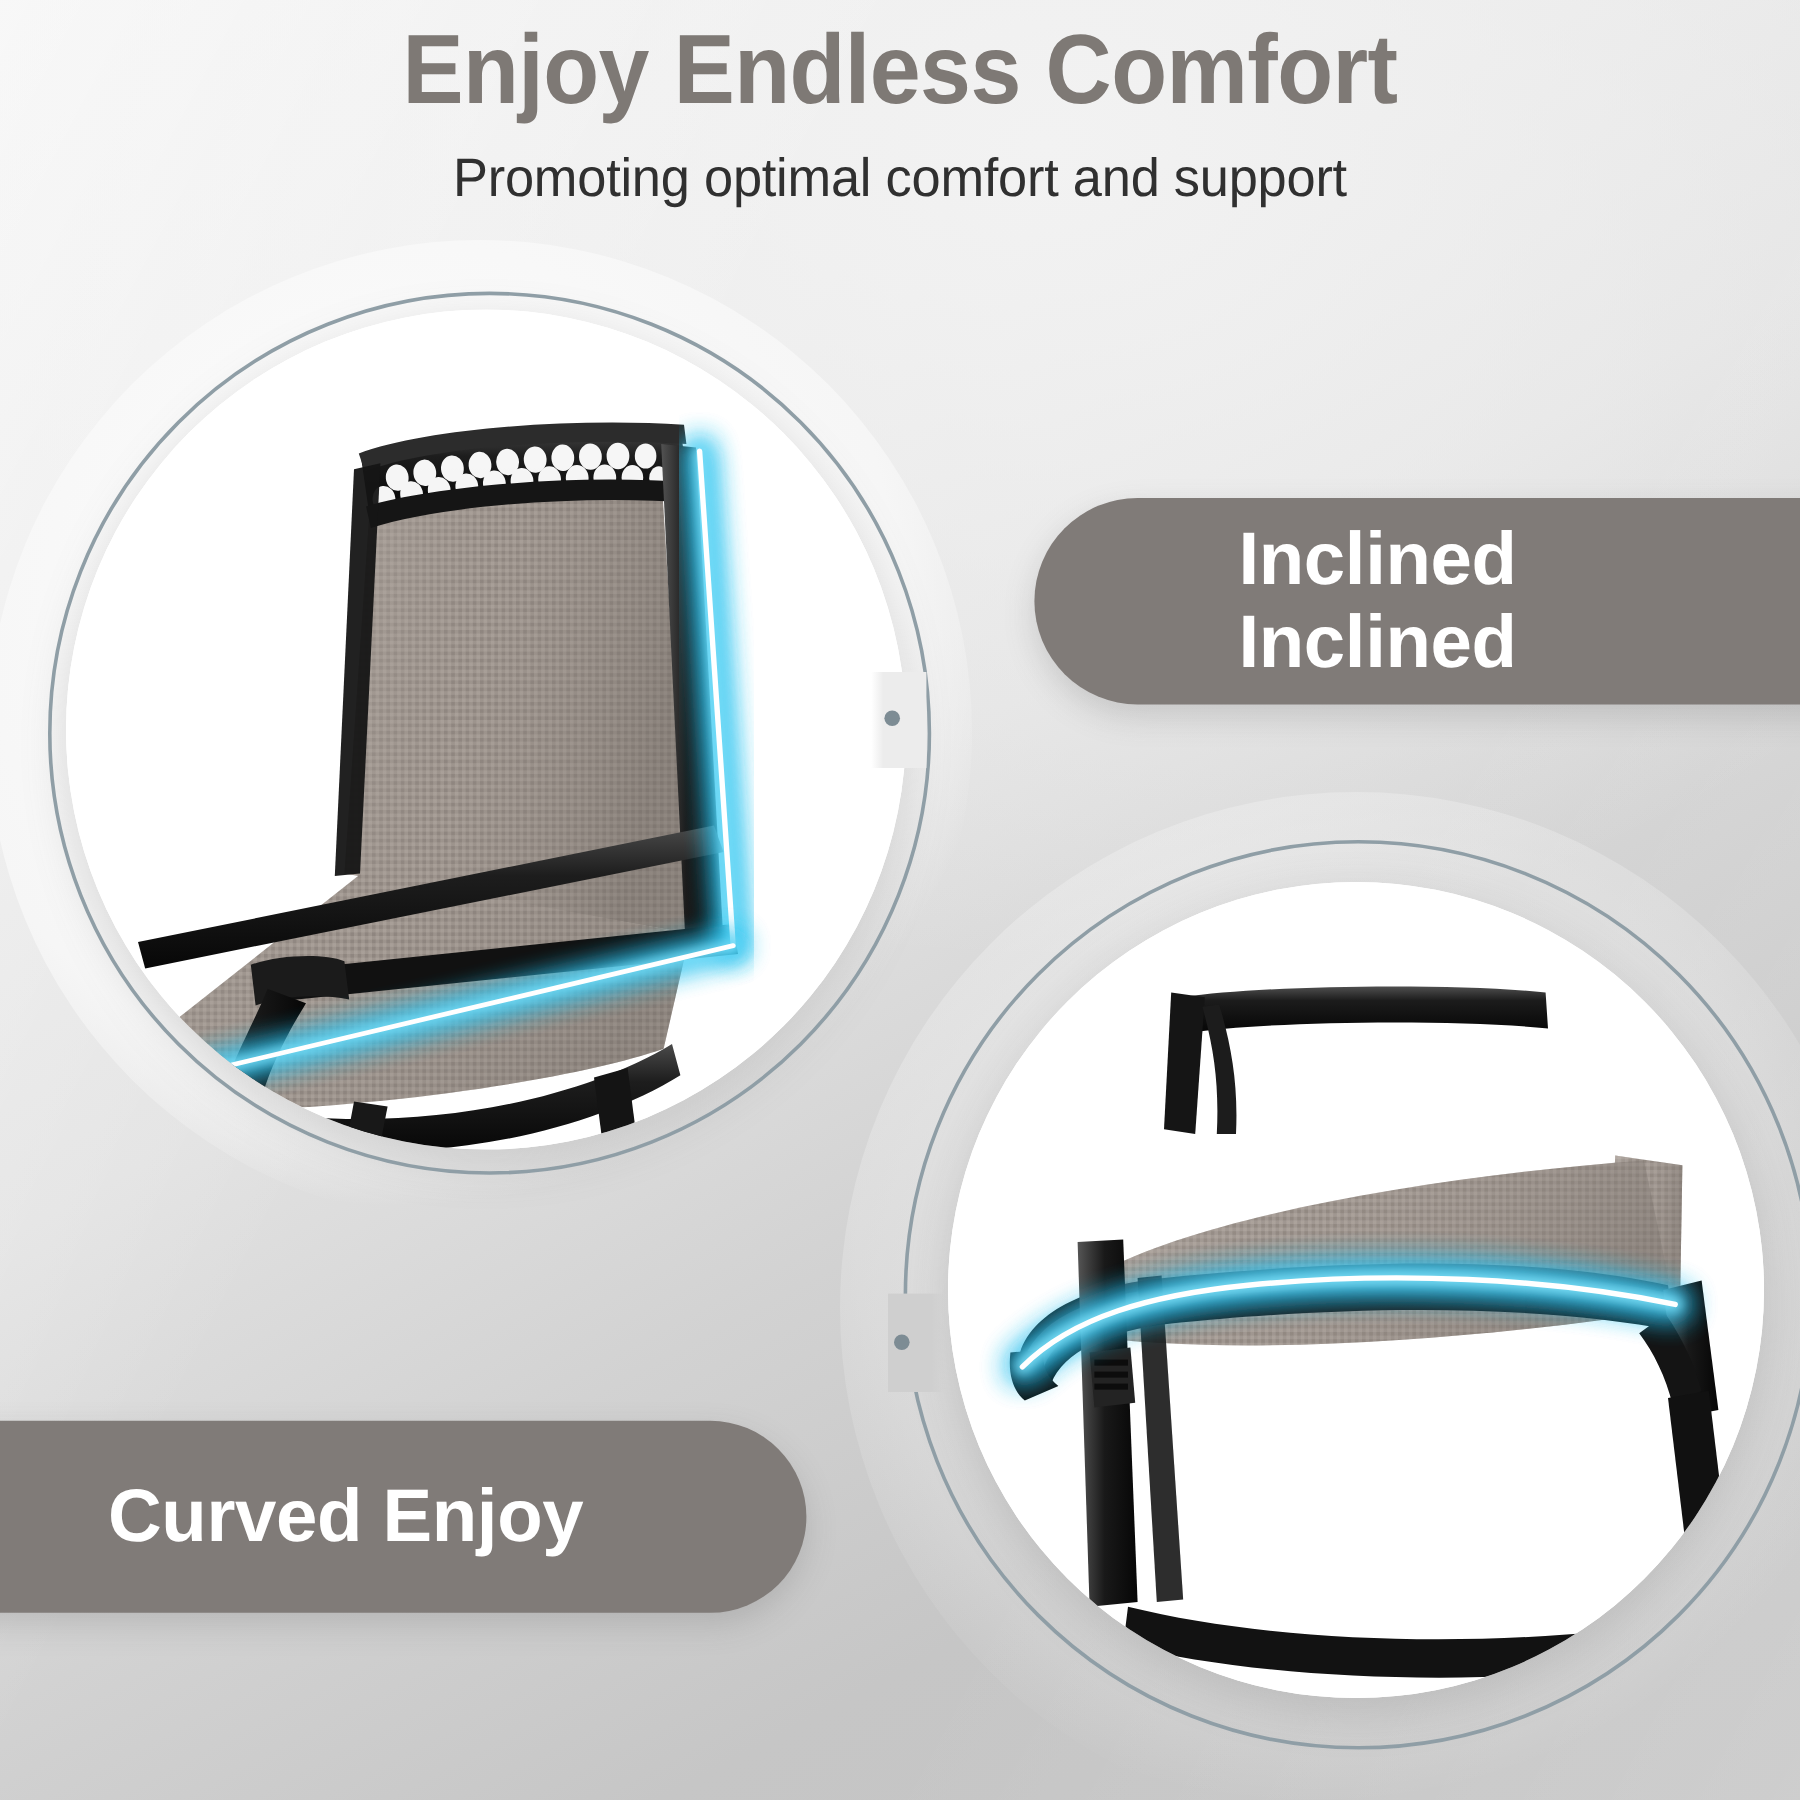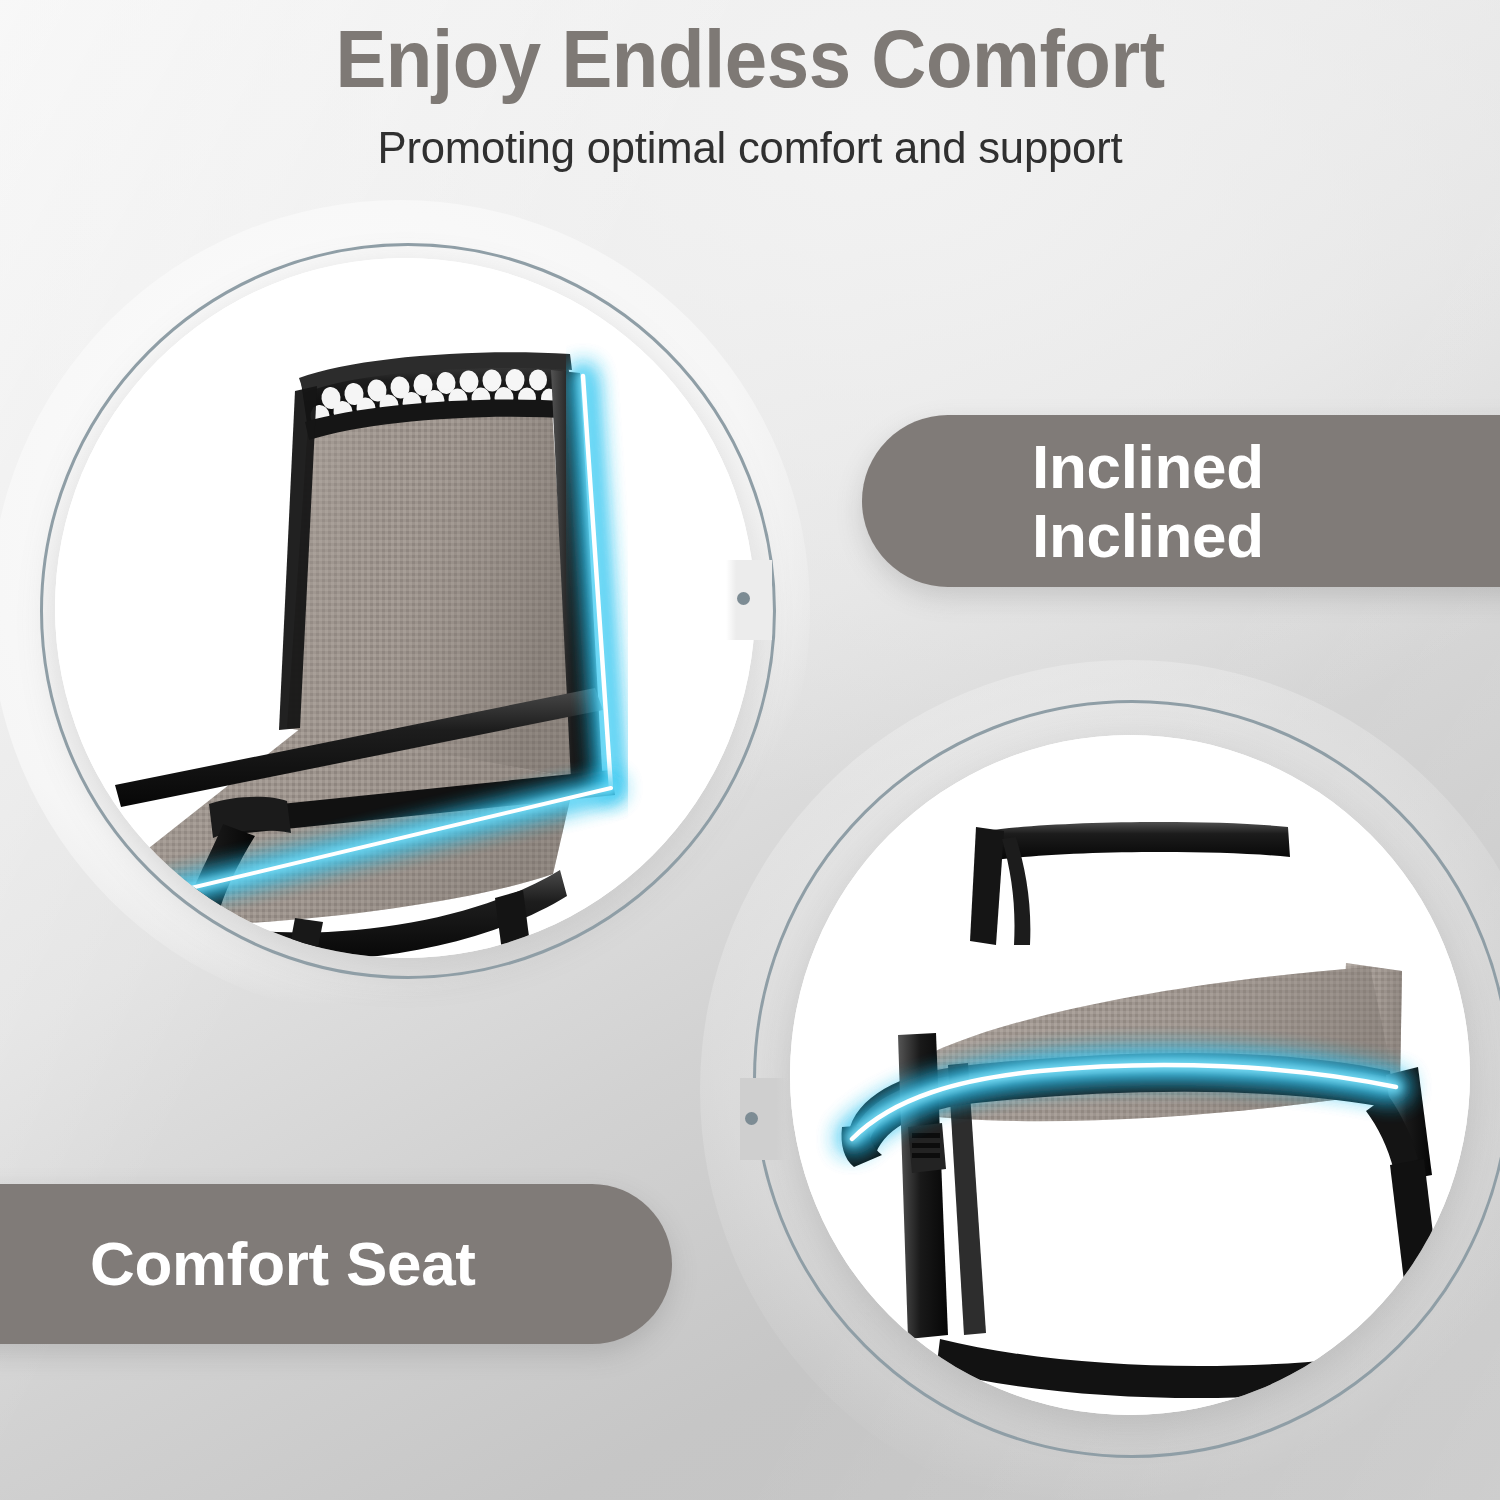"Comfort Seat" div { text: Comfort Seat -> Curved Enjoy }
